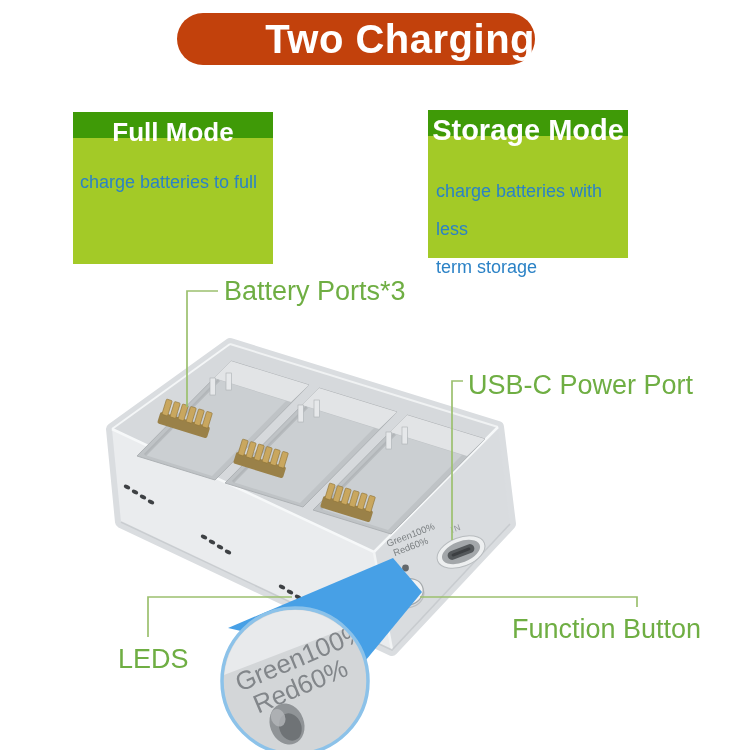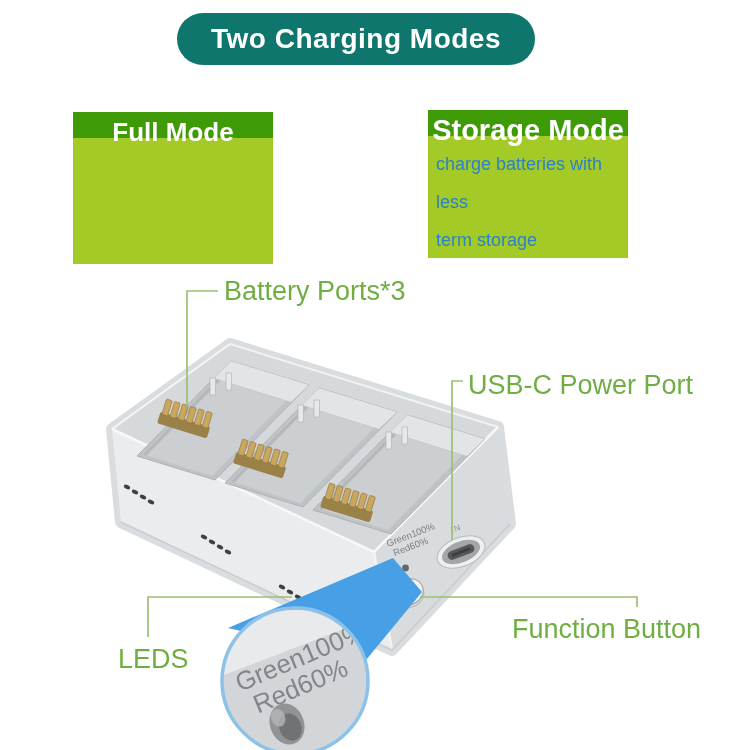"Two Charging Modes" .banner { background: #0f766e -> #c2410c; font-size: 28px -> 40px; text-align: center -> right }
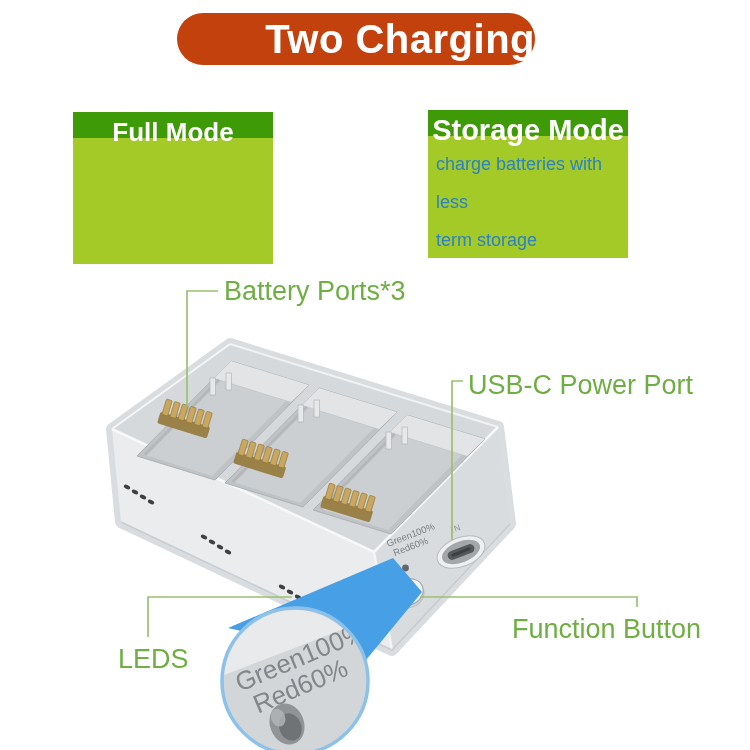"charge batteries to full" div.mode-body { html: none -> <div>charge batteries to full</div> }
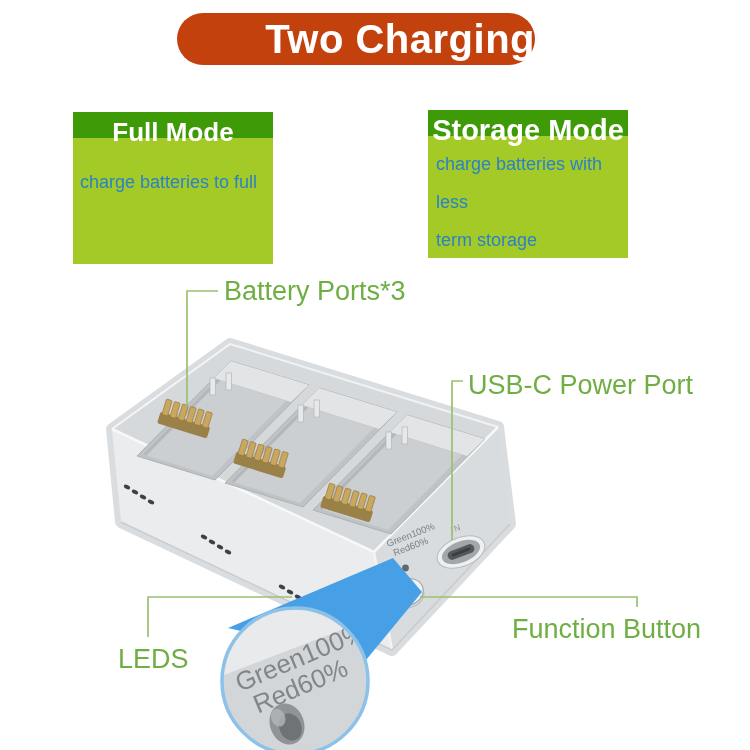"charge batteries with less" .mode-card.storage .mode-body { margin-top: none -> 27px }
